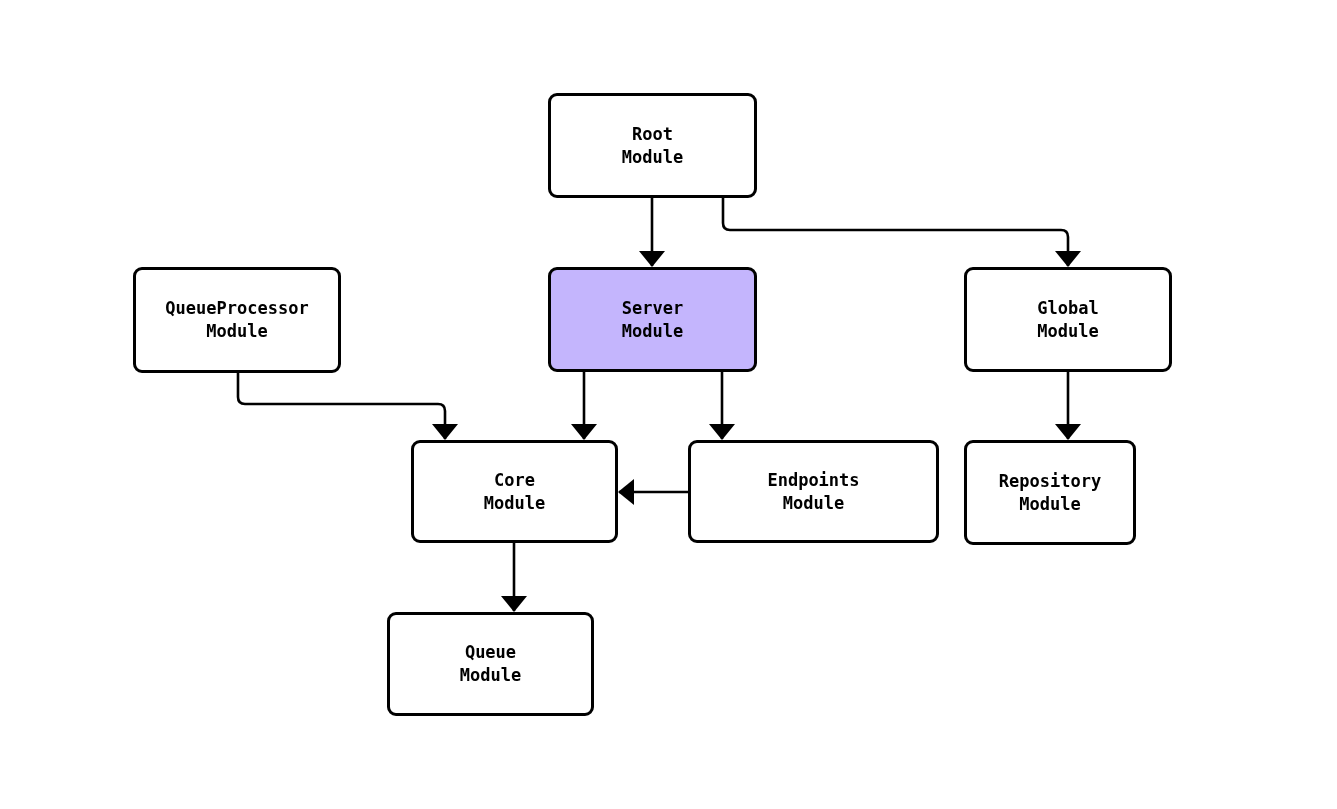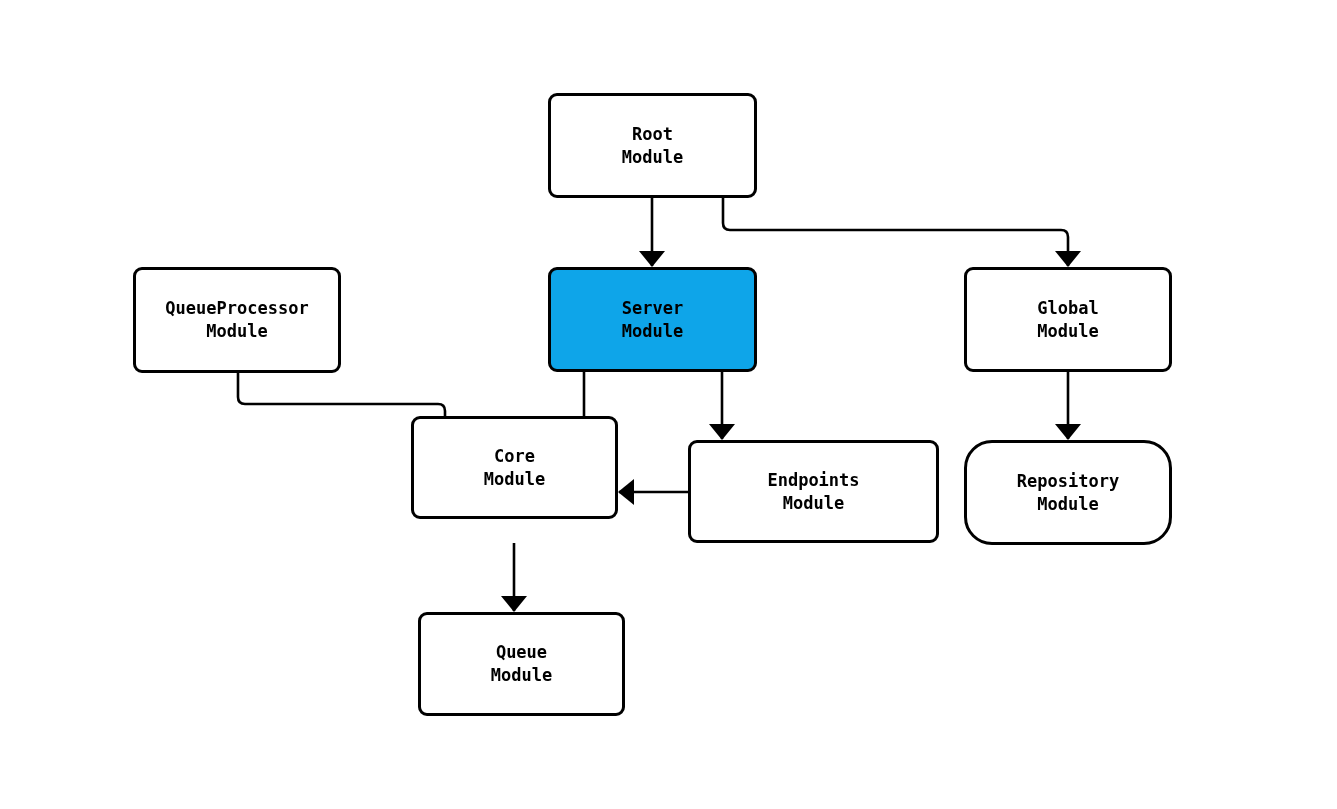"Server" div.node { background: #0ea5e9 -> #c4b5fd }
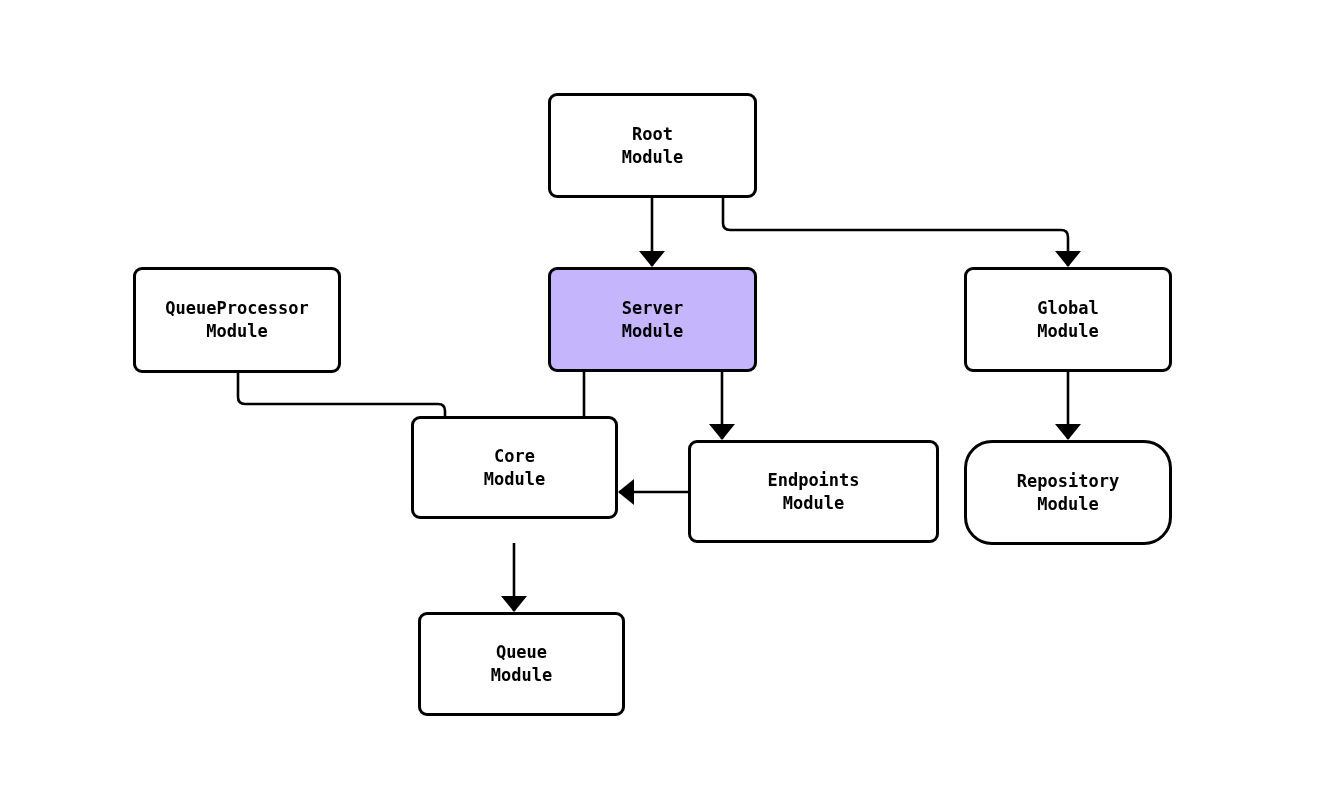"Core" div.node { top: 416px -> 440px }
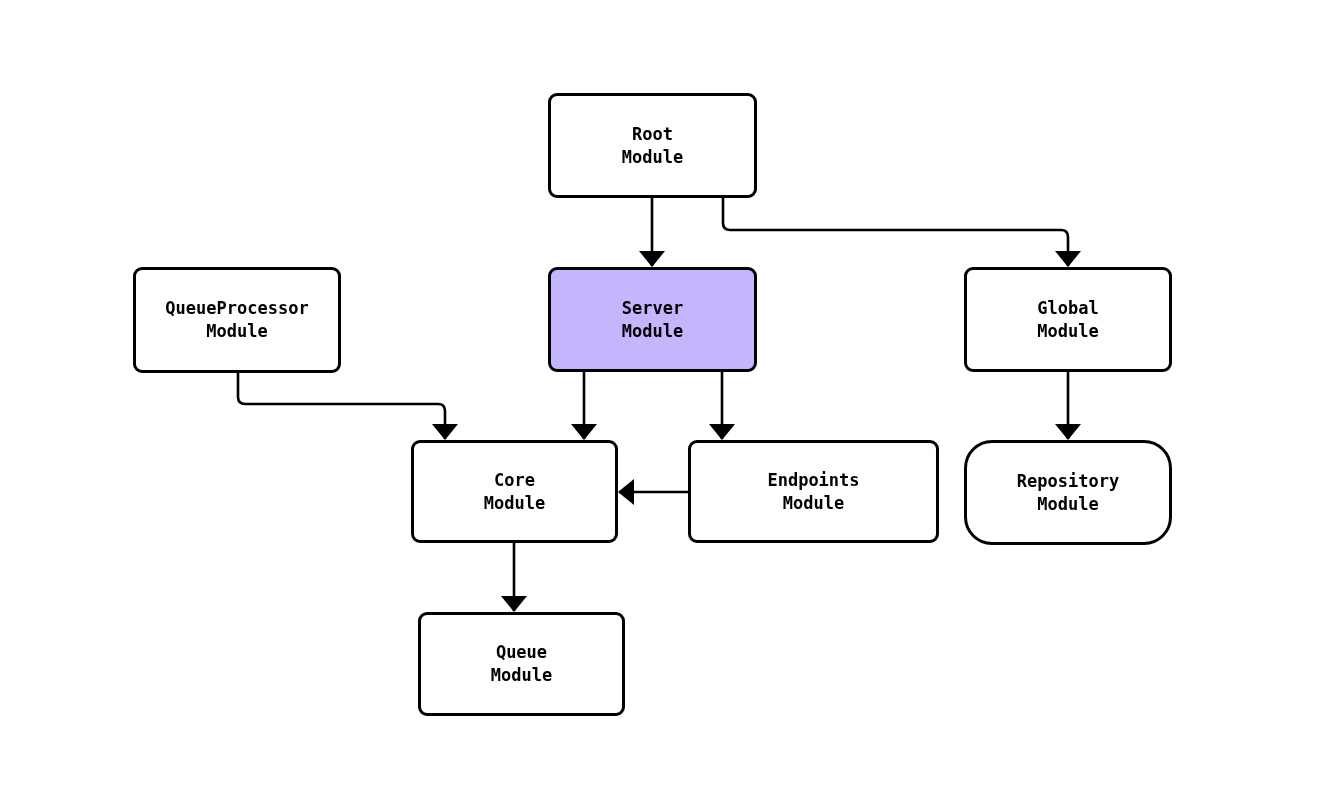"Repository" div.node { border-radius: 28px -> none; width: 208px -> 172px }
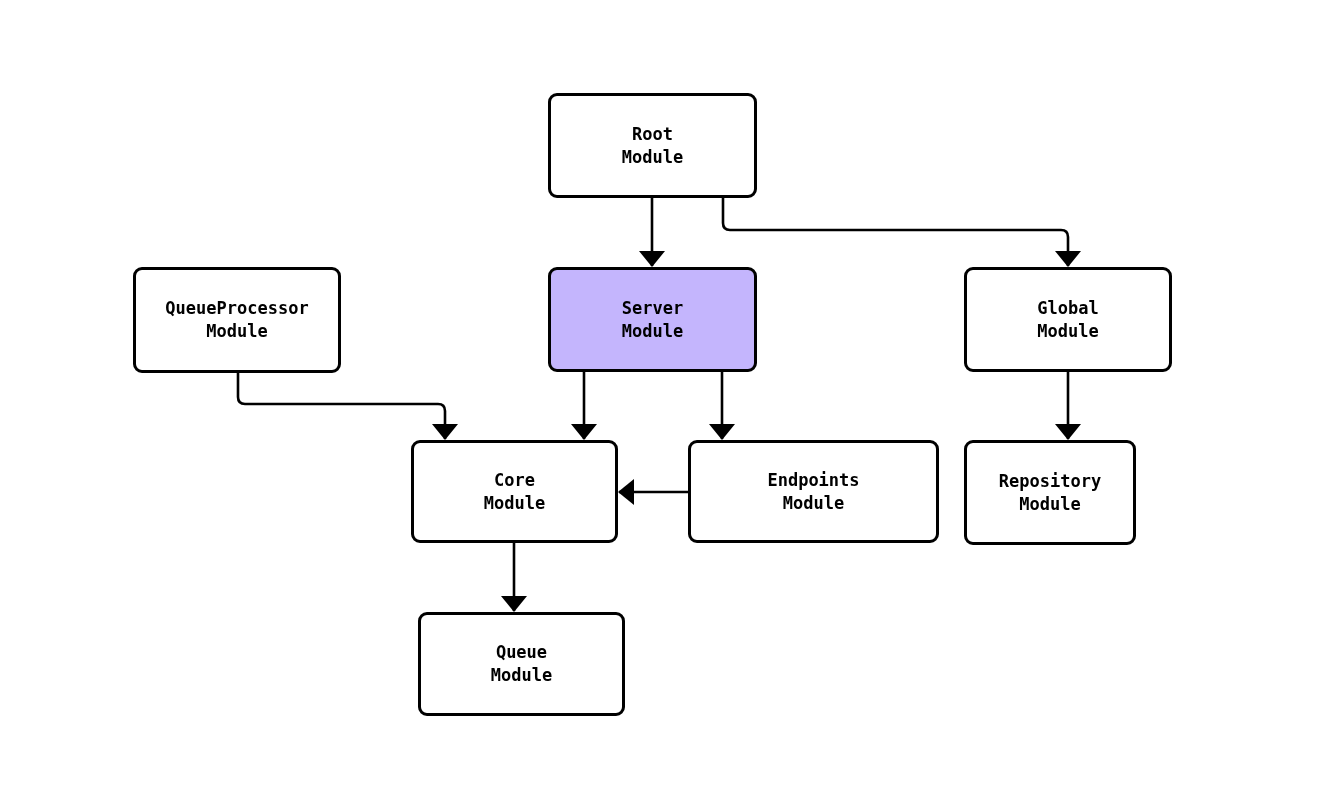"Queue" div.node { left: 418px -> 387px }
